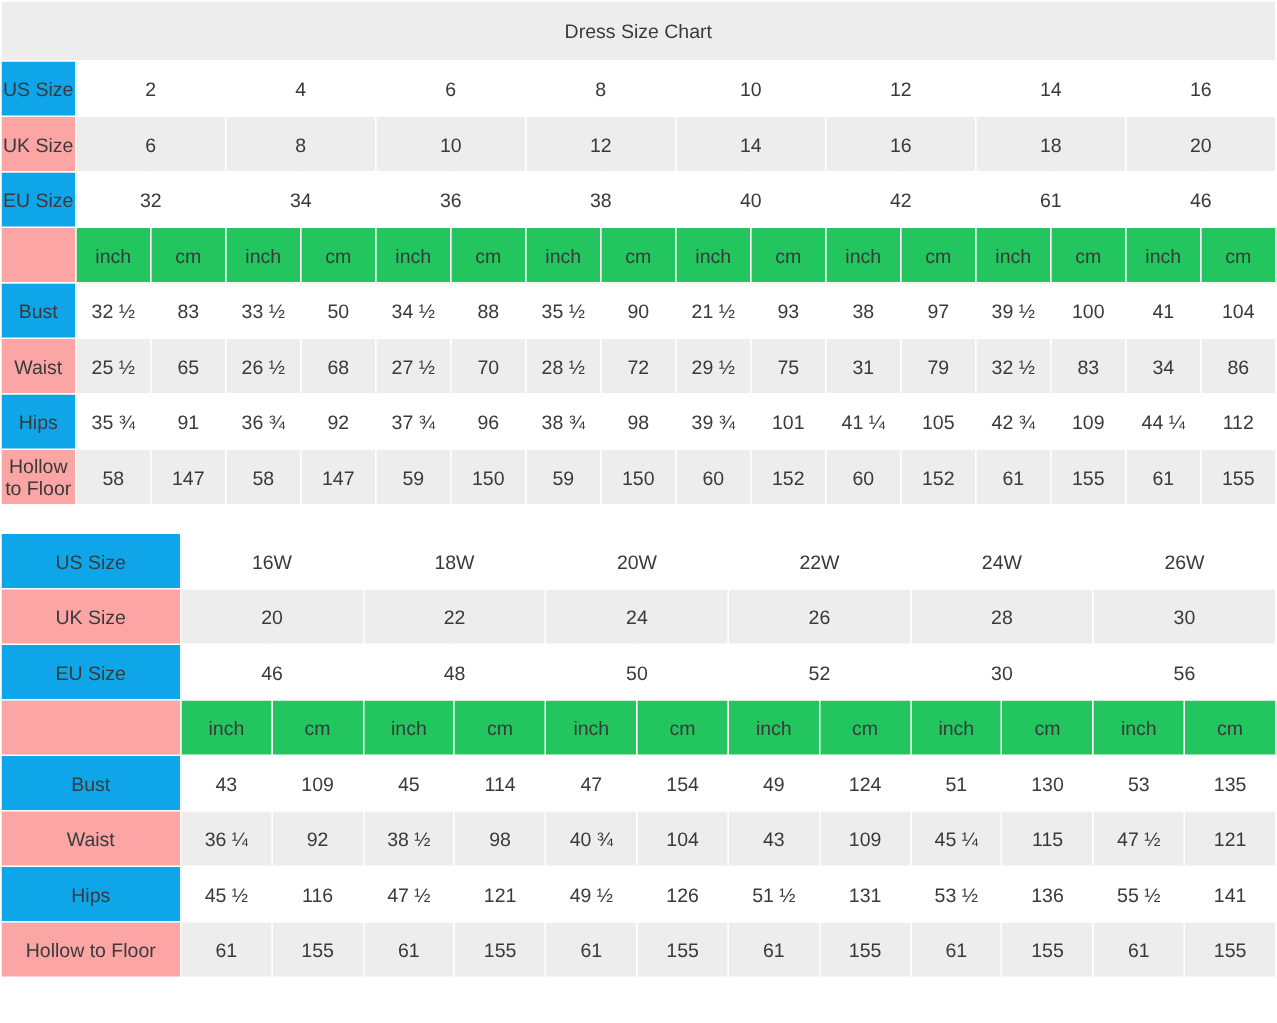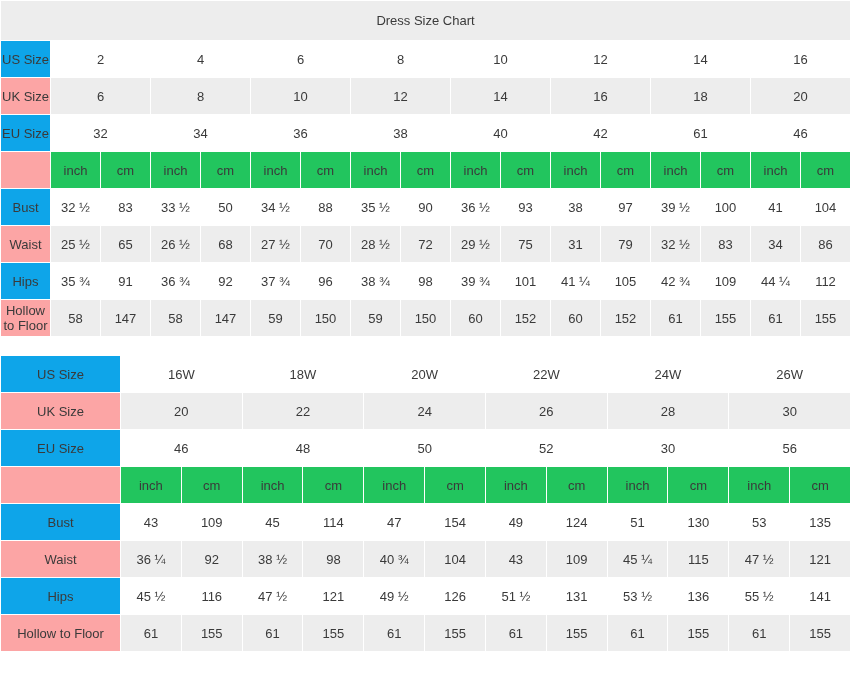"36 ½" td.data { text: 36 -> 21 }
